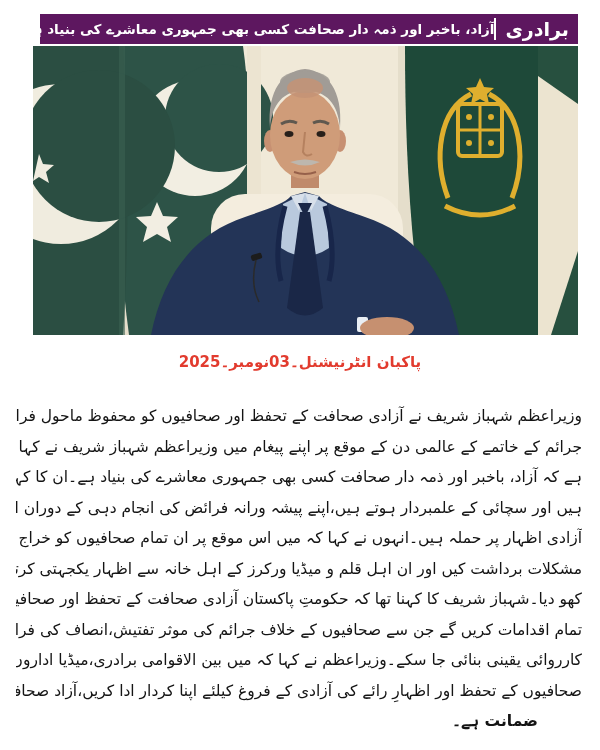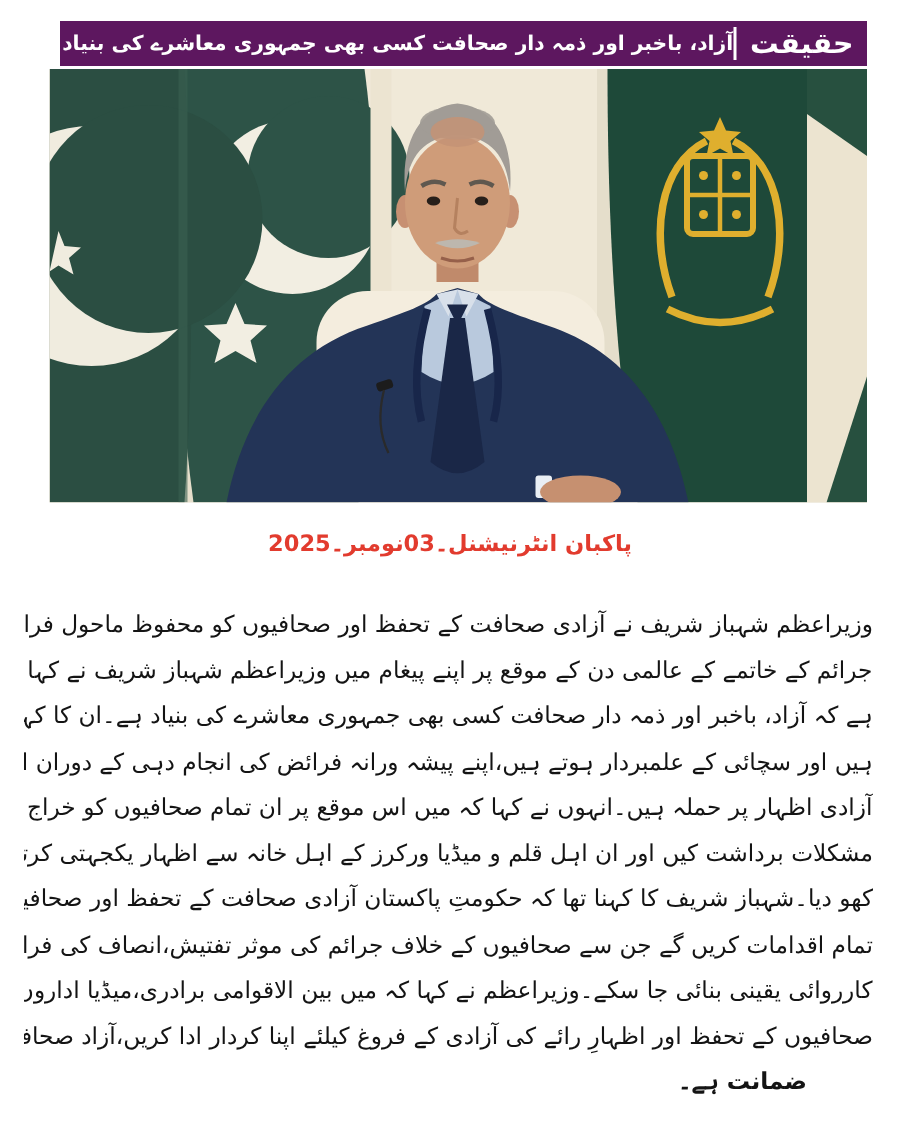"حقیقت" span.brand { text: حقیقت -> برادری }
